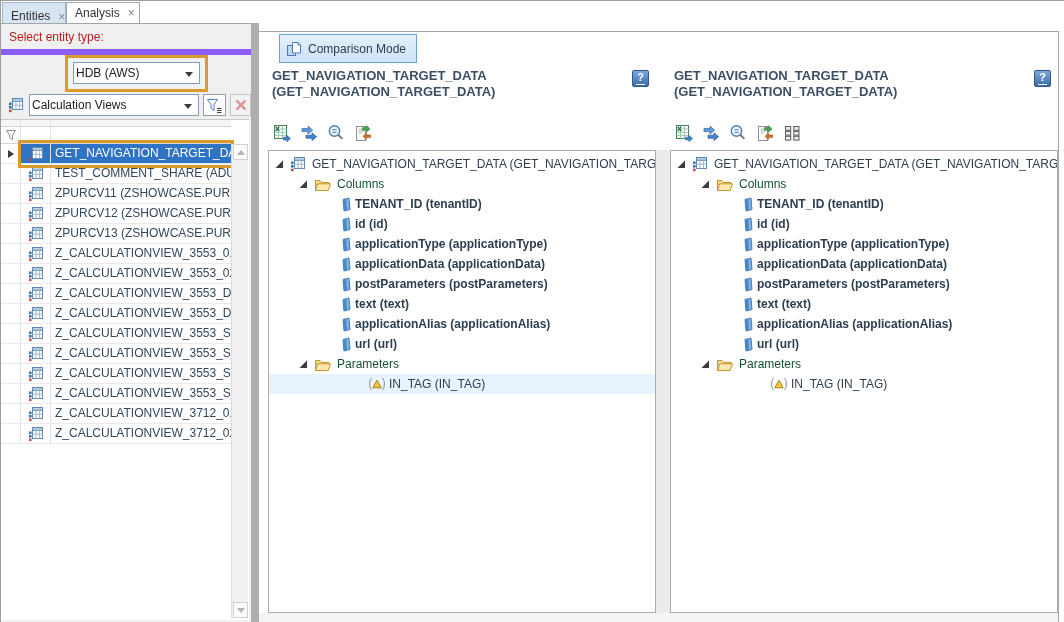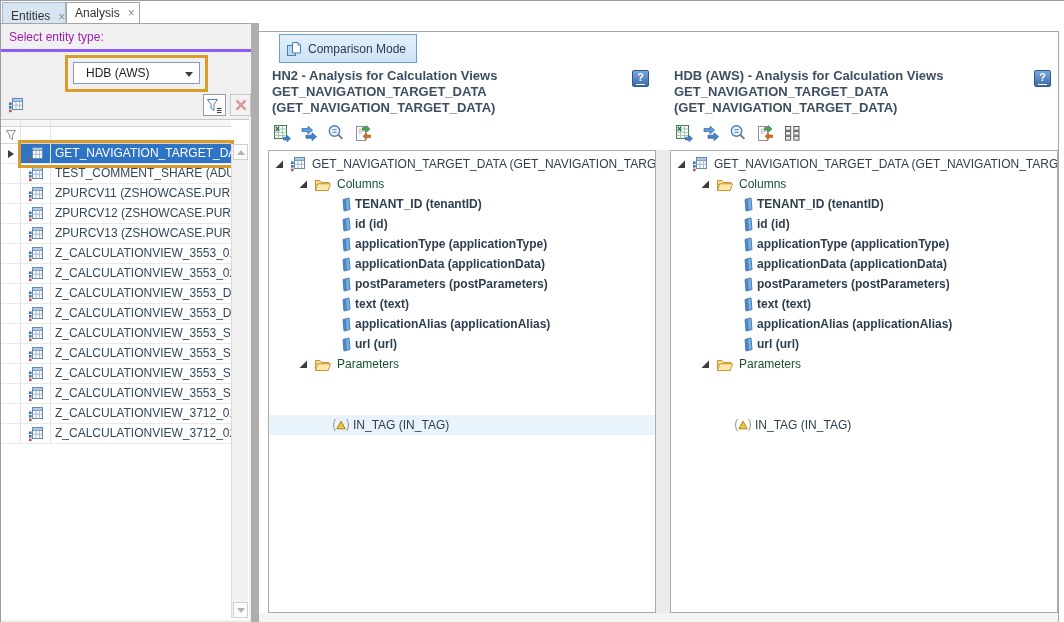"Select entity type:" .sb-header { border-bottom: 3px solid #8b5cf6 -> 6px solid #8b5cf6; color: #a21caf -> #b91c1c }
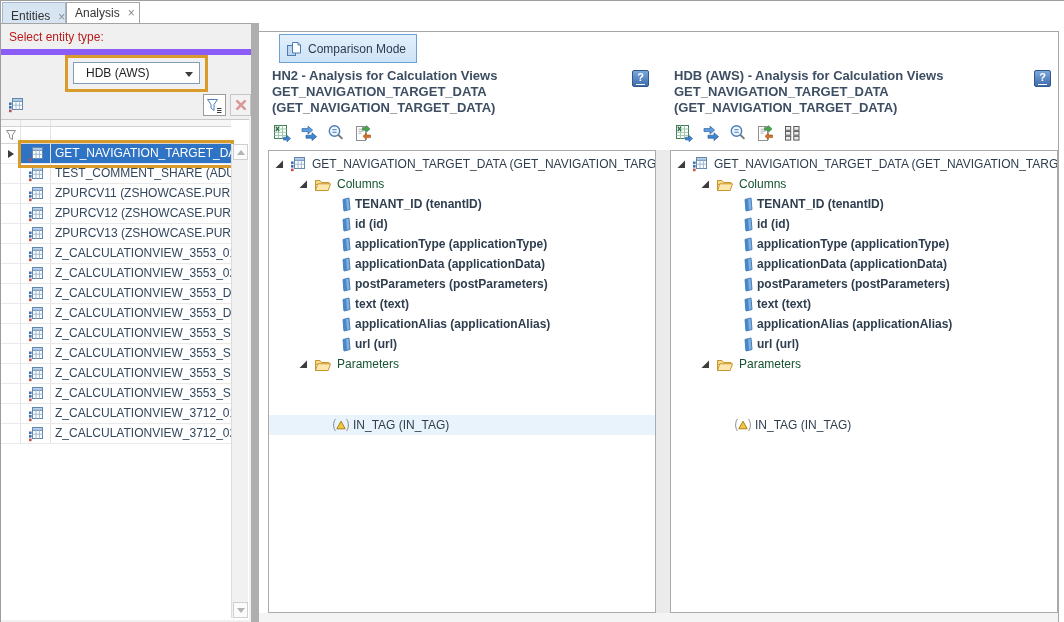"HDB (AWS)" .dd { padding-left: 12px -> 2px }
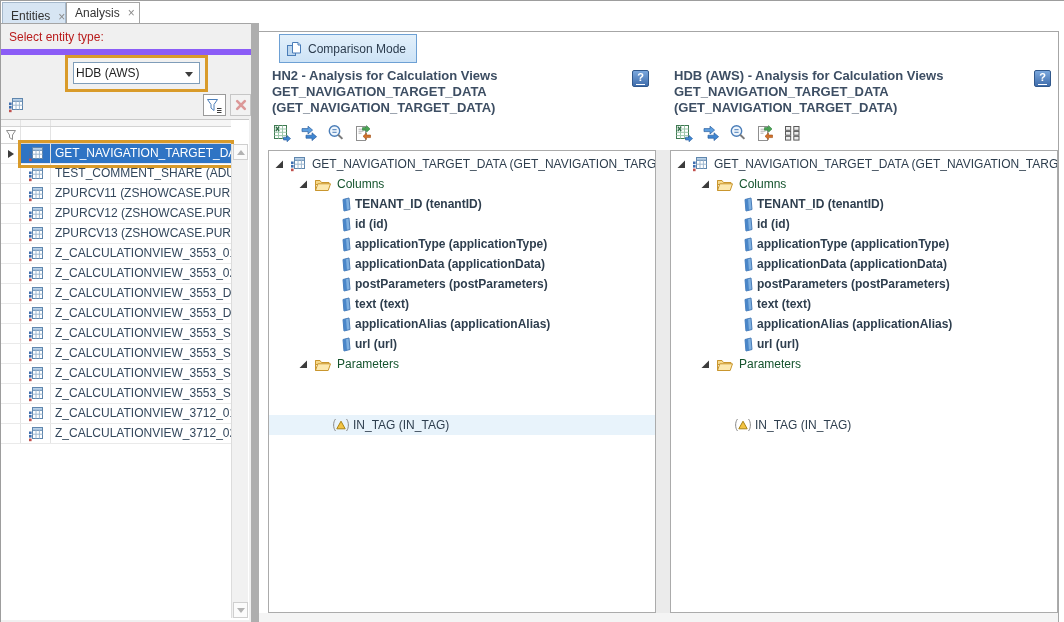"HN2 - Analysis for Calculation" div { html: <div>HN2 - Analysis for Calculation Views</div> -> none }
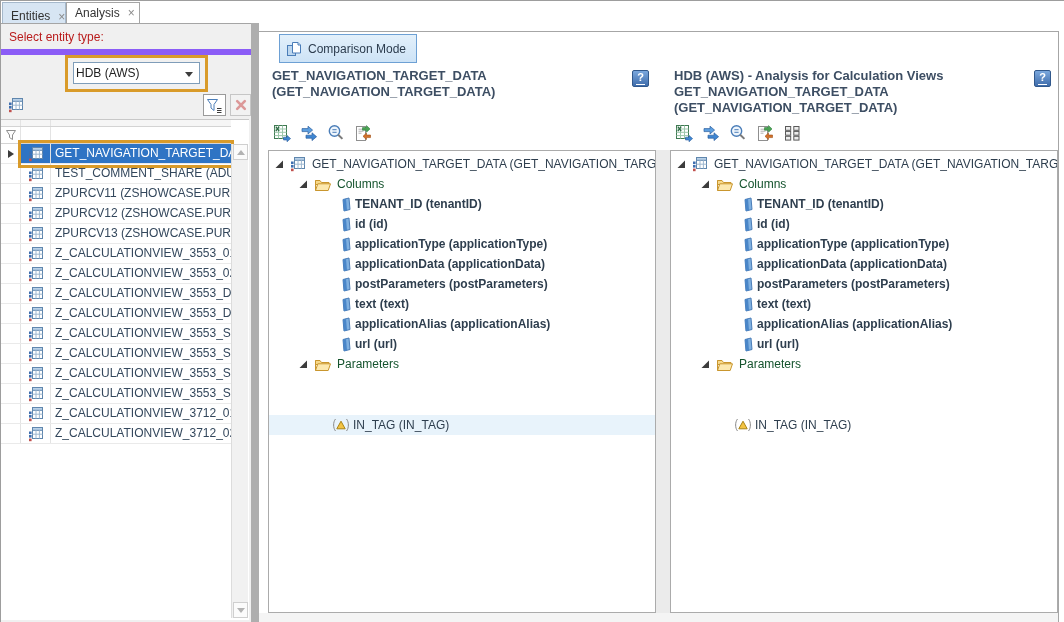"HDB (AWS) - Analysis for" div { html: <div>HDB (AWS) - Analysis for Calculation Views</div> -> none }
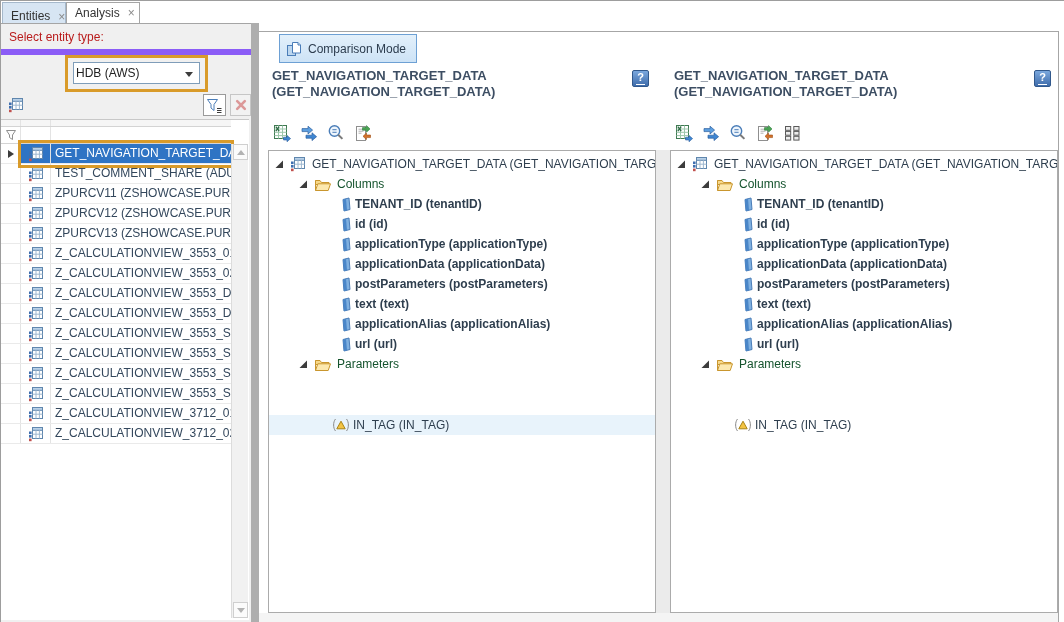"Calculation Views" div.dd { html: none -> <div> <span>Calculation Views</span> <span></span> </div> }
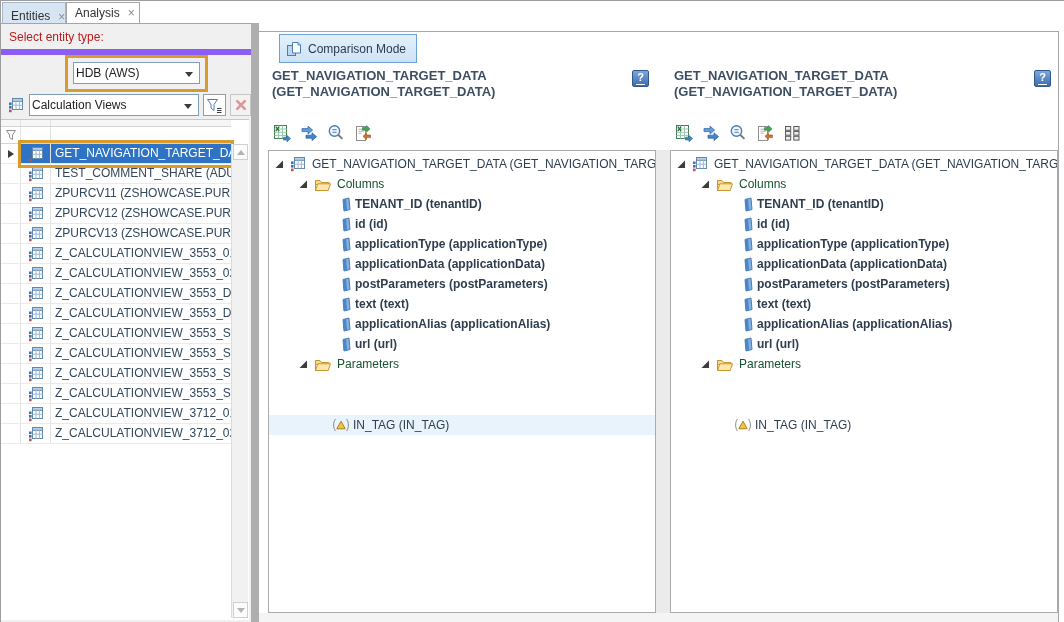"IN_TAG (IN_TAG)" .t-pitem { margin-top: 41px -> none; padding-left: 62px -> 98px }
